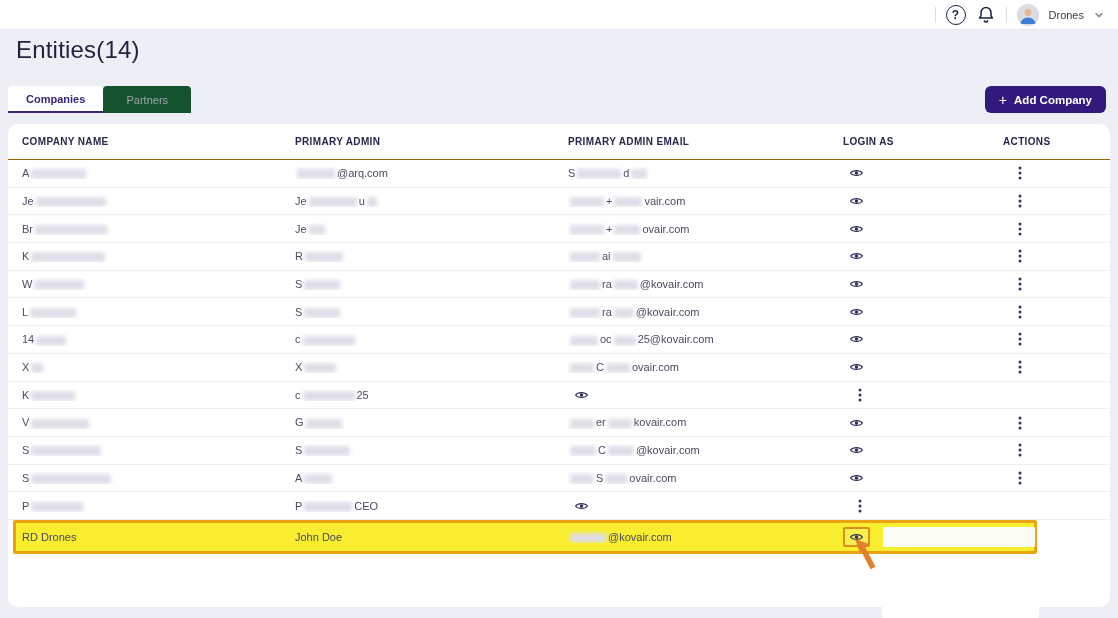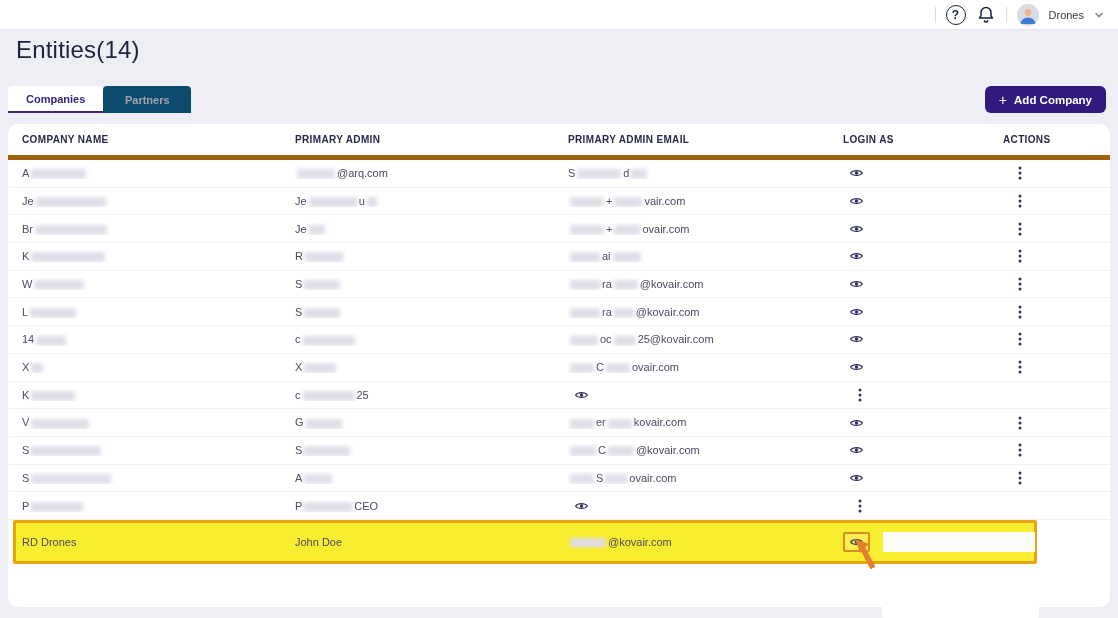"Partners" .tab.inactive { background: #0c4a6e -> #14532d; font-weight: 700 -> 400 }
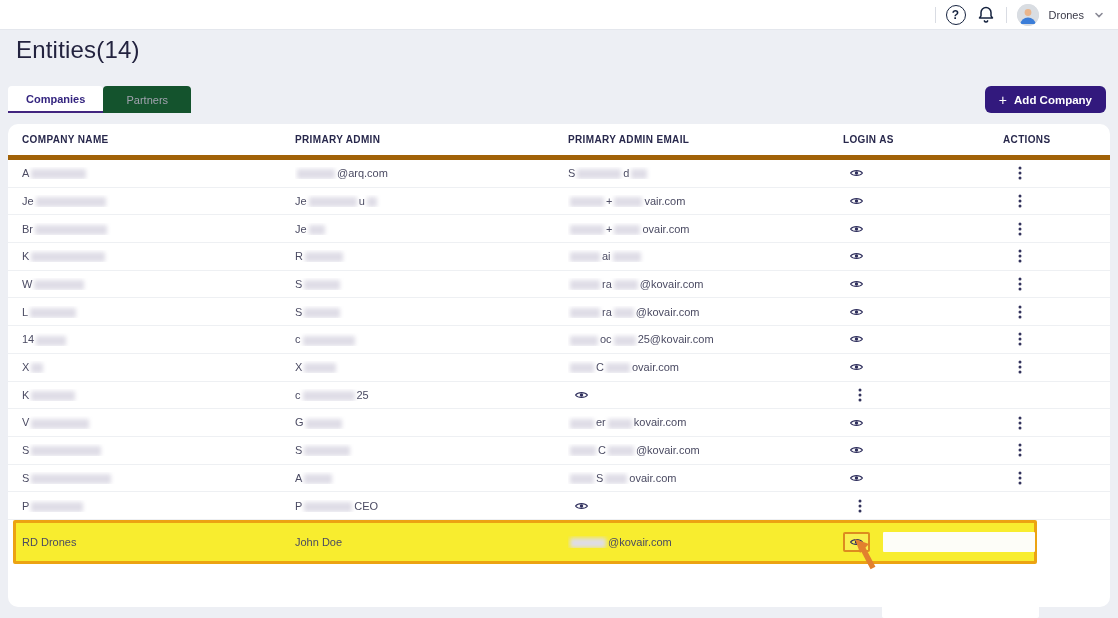"COMPANY NAME" .thead { border-bottom: 5px solid #a16207 -> 1px solid #a16207 }
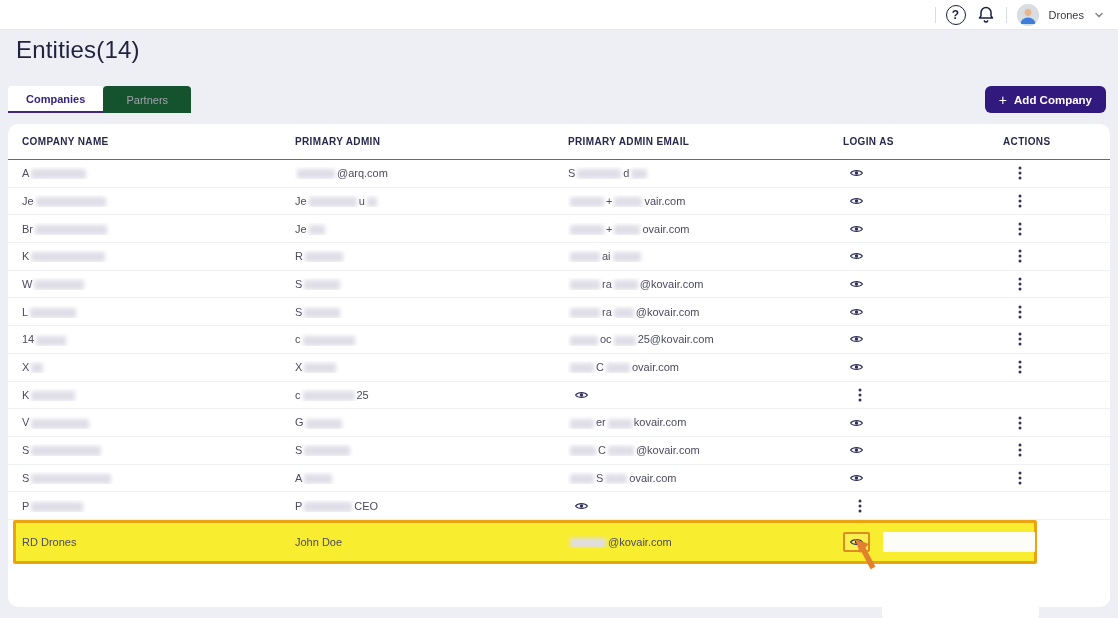"RD Drones" .trow.hl { height: 44px -> 34px }
